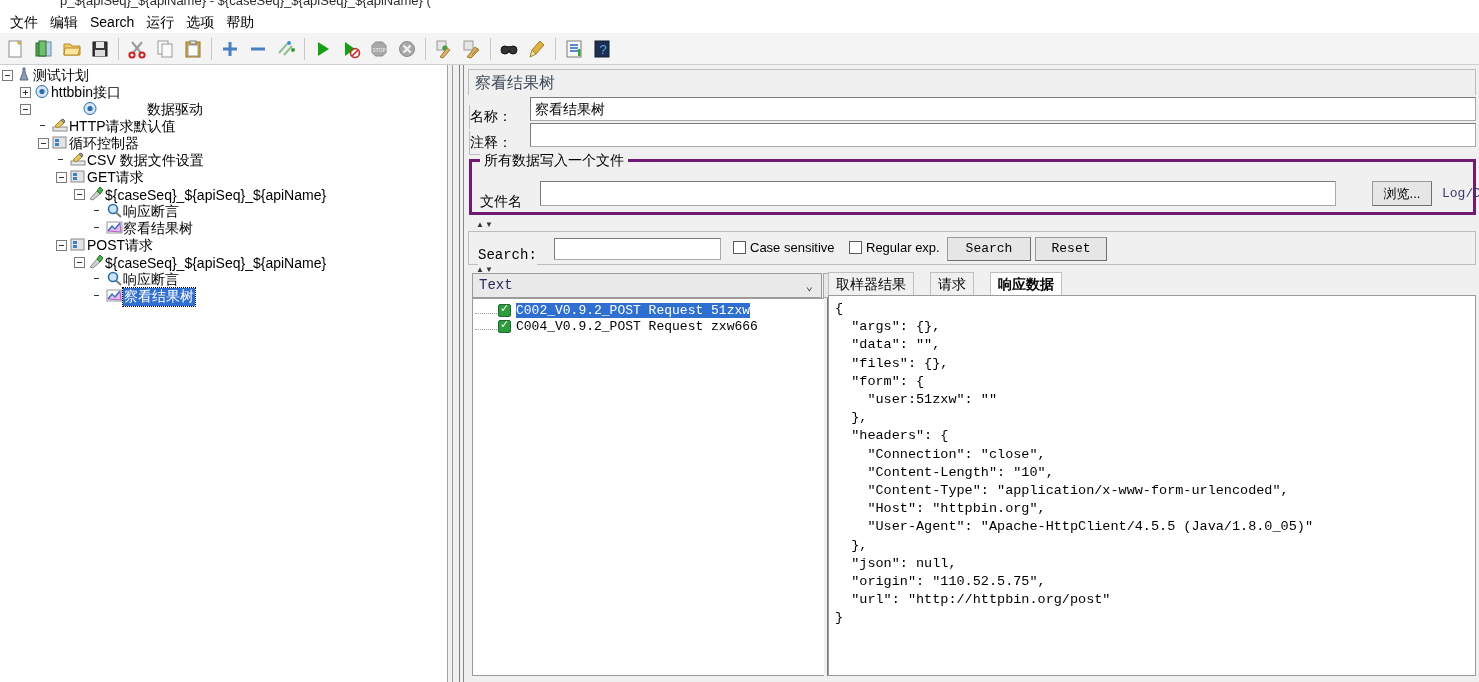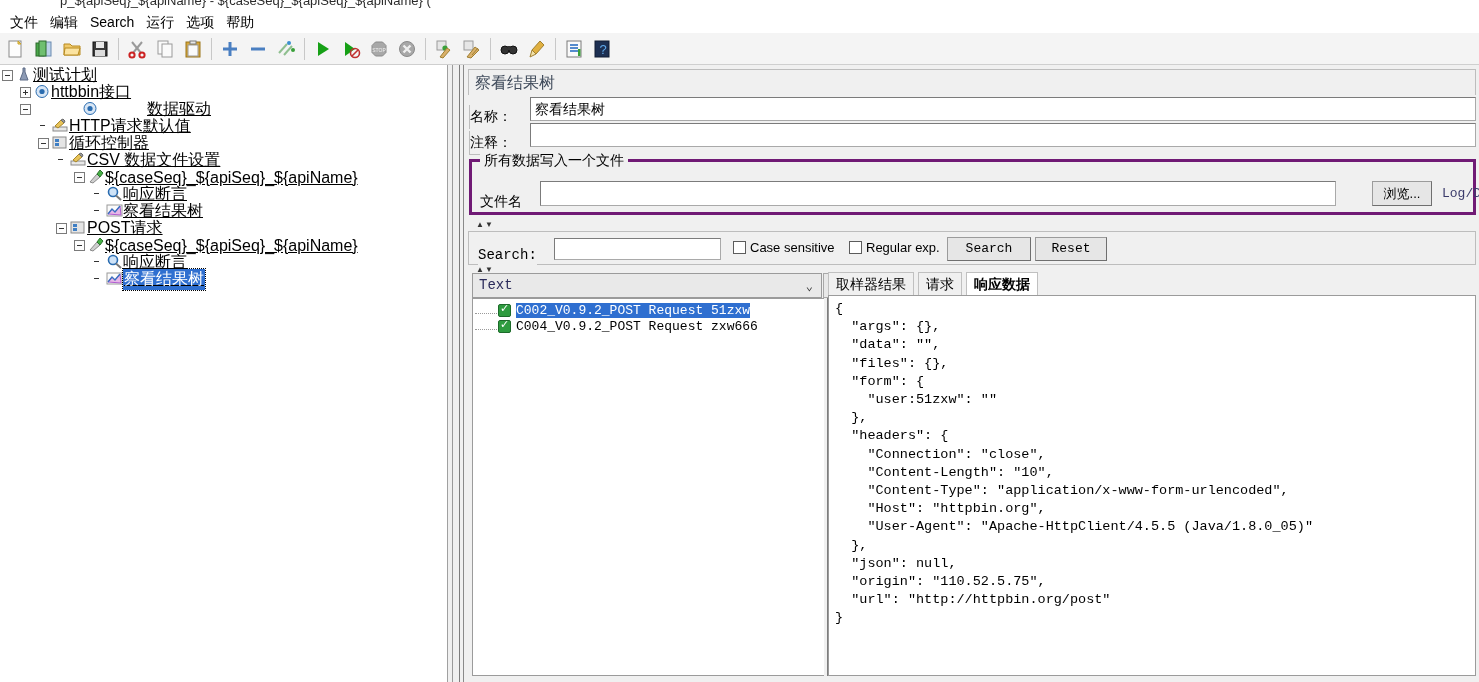"测试计划" .tree { font-size: 16px -> 14px; text-decoration: underline -> none }
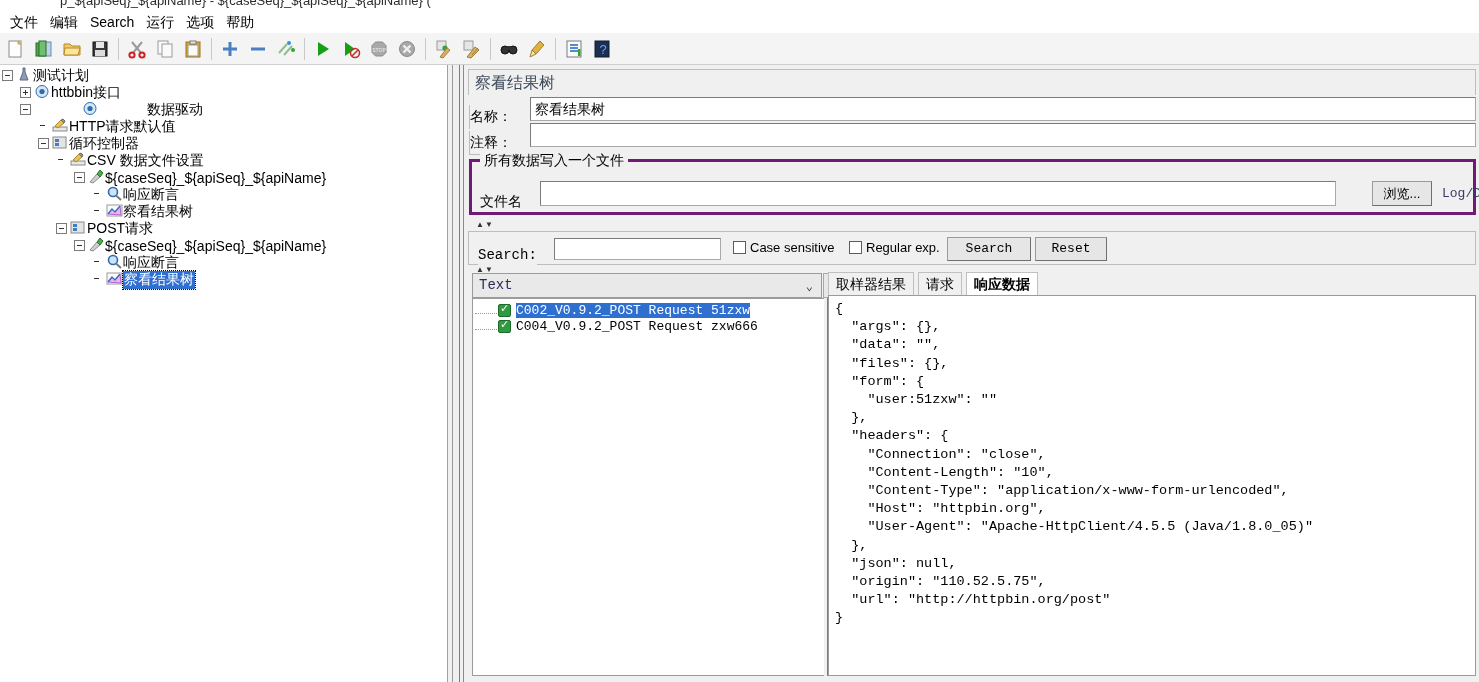"GET请求" div.tnode { html: none -> <div> <span></span> <span><svg> <rect></rect> <rect></rect> <rect></rect> </svg></span> <span>GET请求</span> </div> }
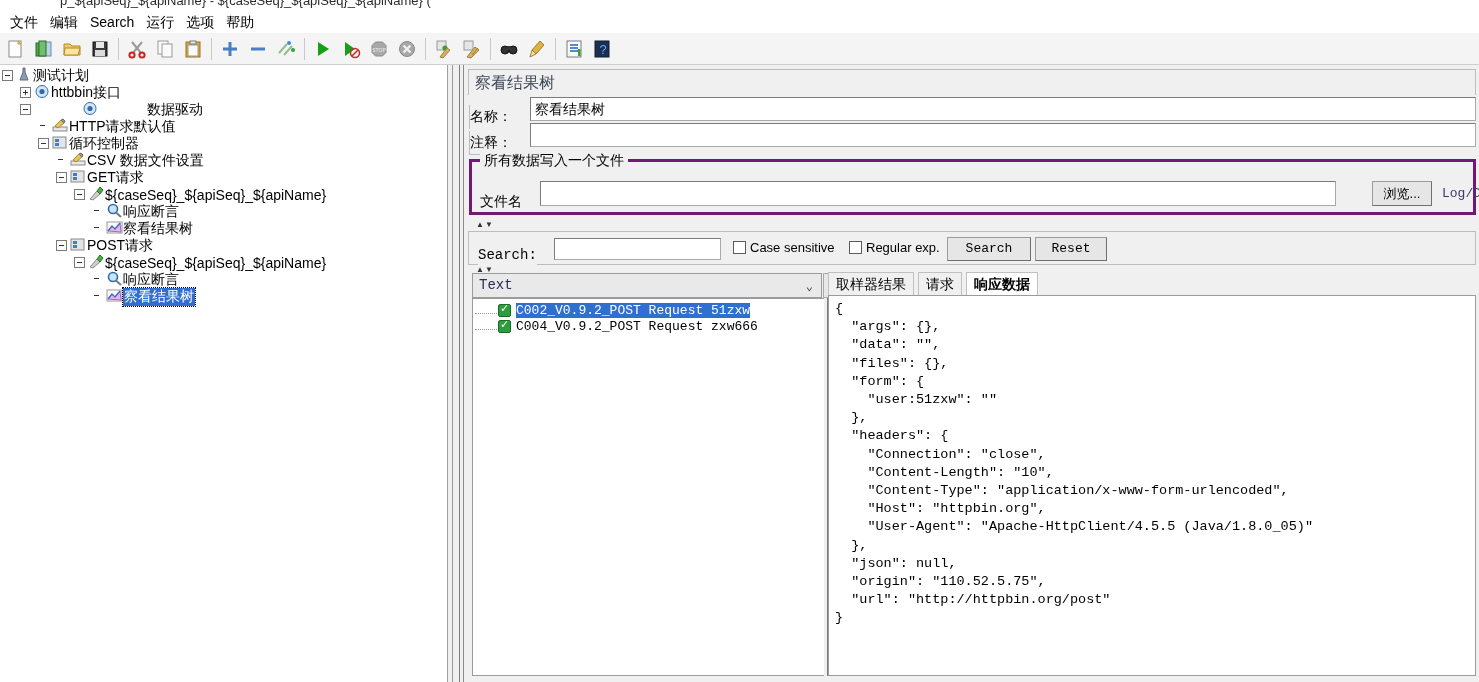"取样器结果" .tabstrip { gap: 4px -> 16px }
